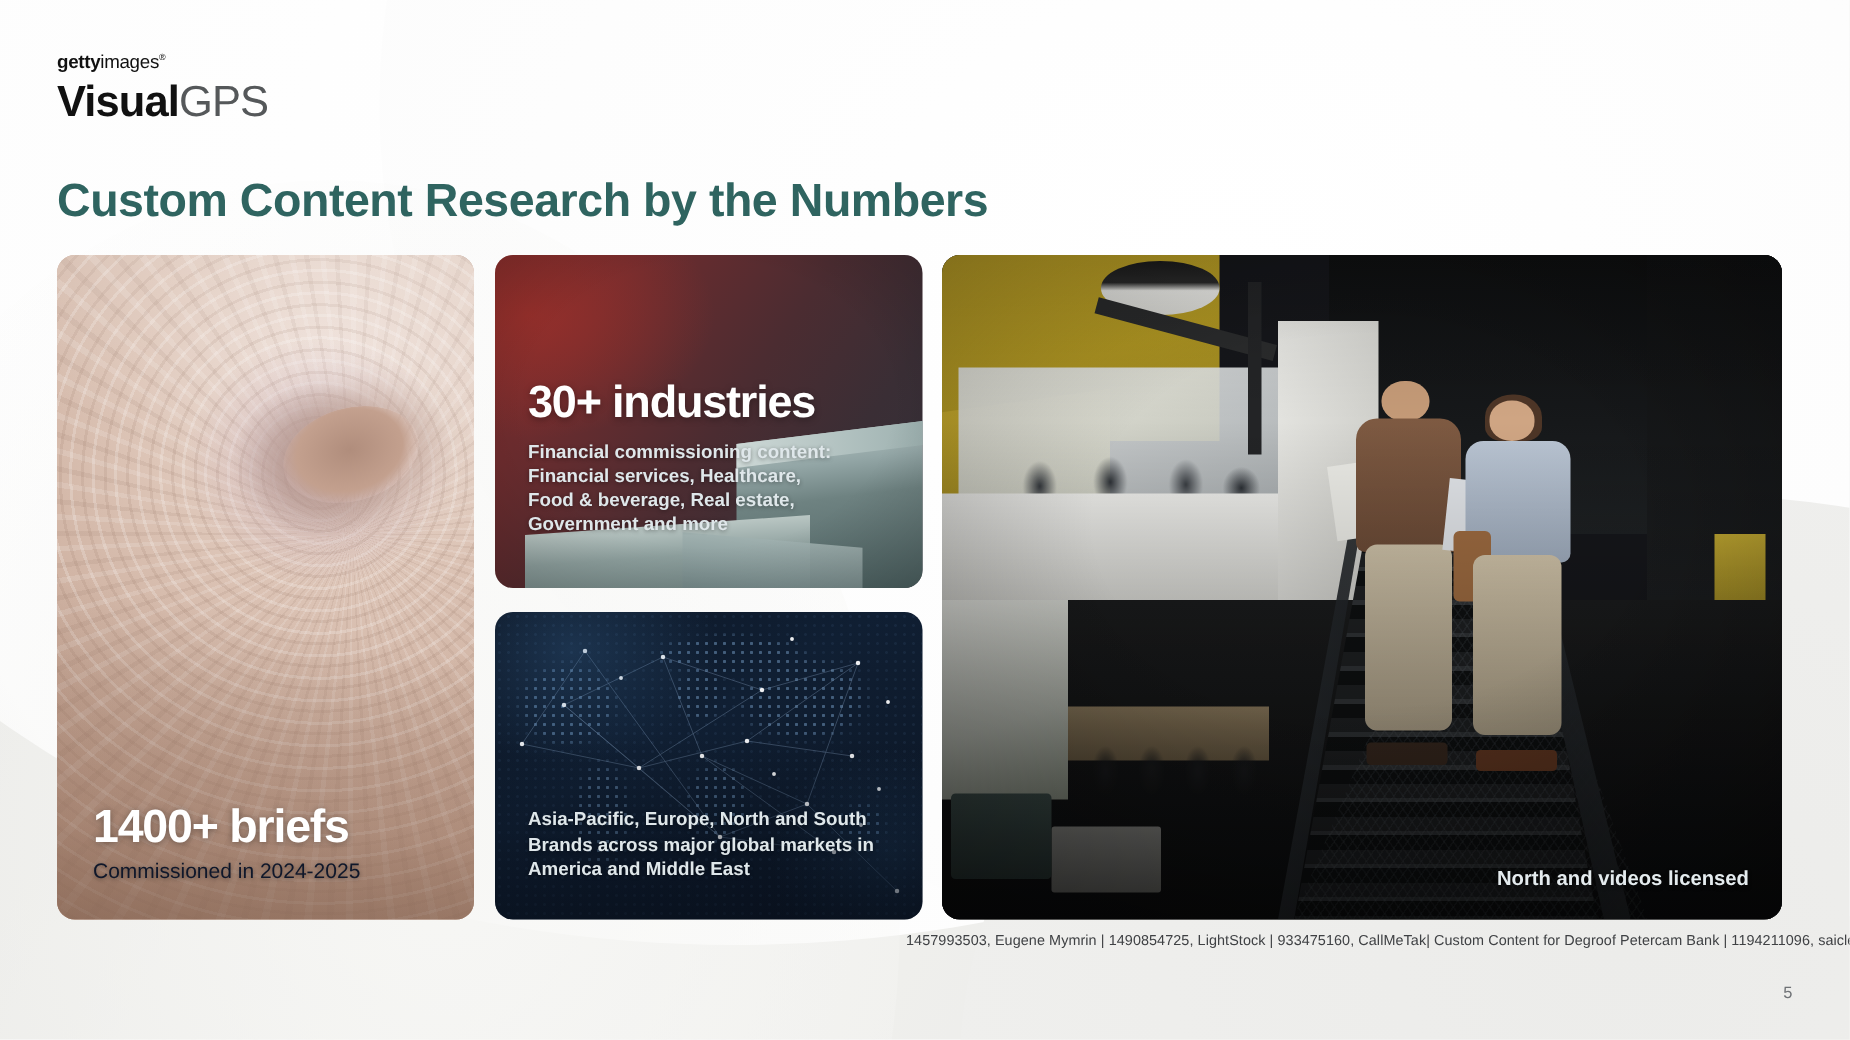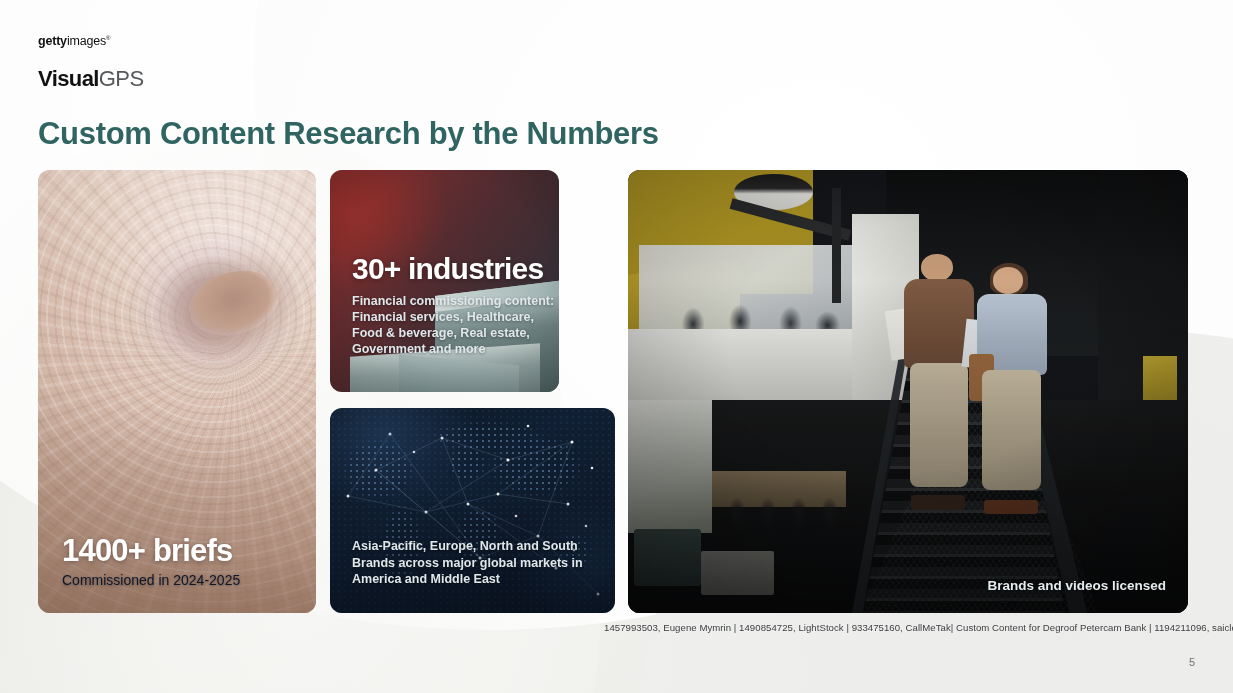"VisualGPS" .logo .vgps { font-size: 22px -> 29px; margin-top: 20px -> 6px }
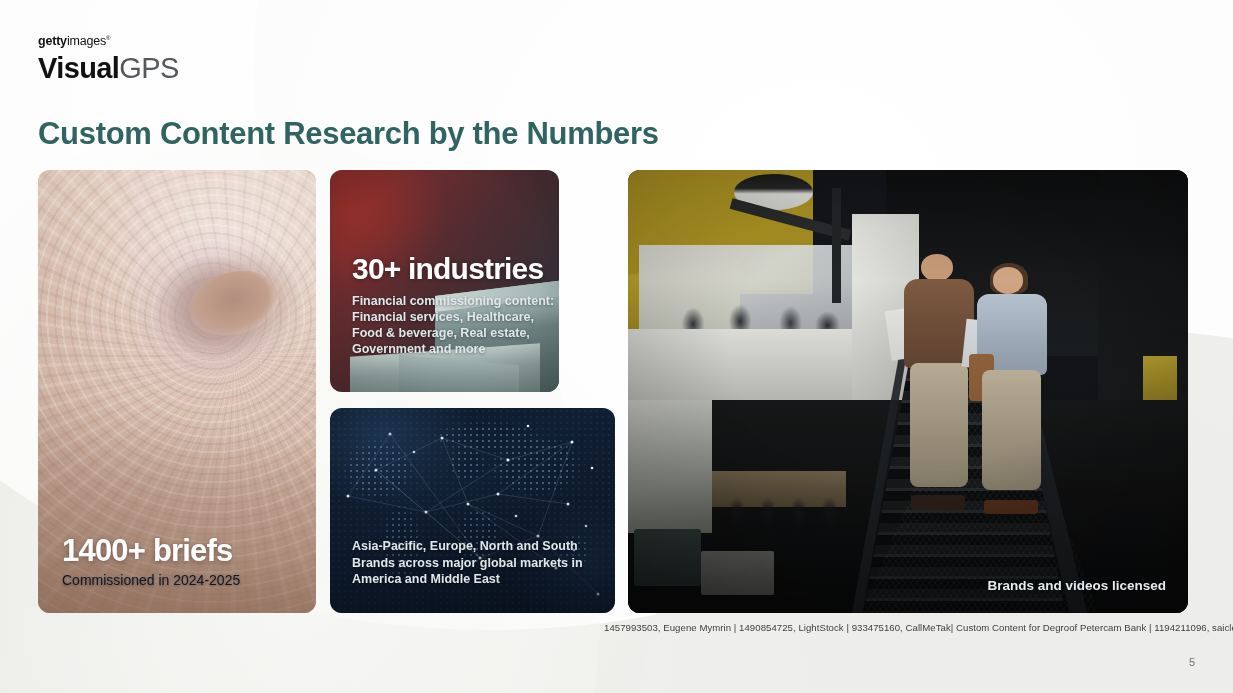"30+ industries" .card-industries { width: 229px -> 285px }
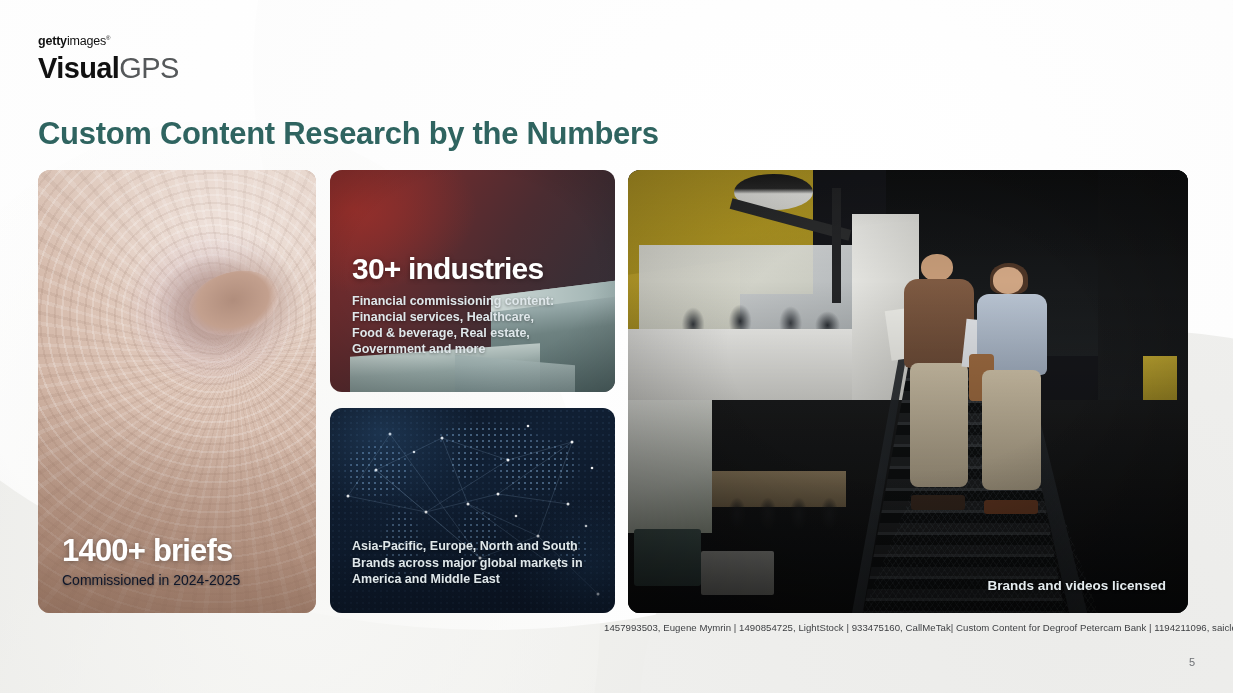"Brands and videos licensed" div.sub { text: Brands -> North }
